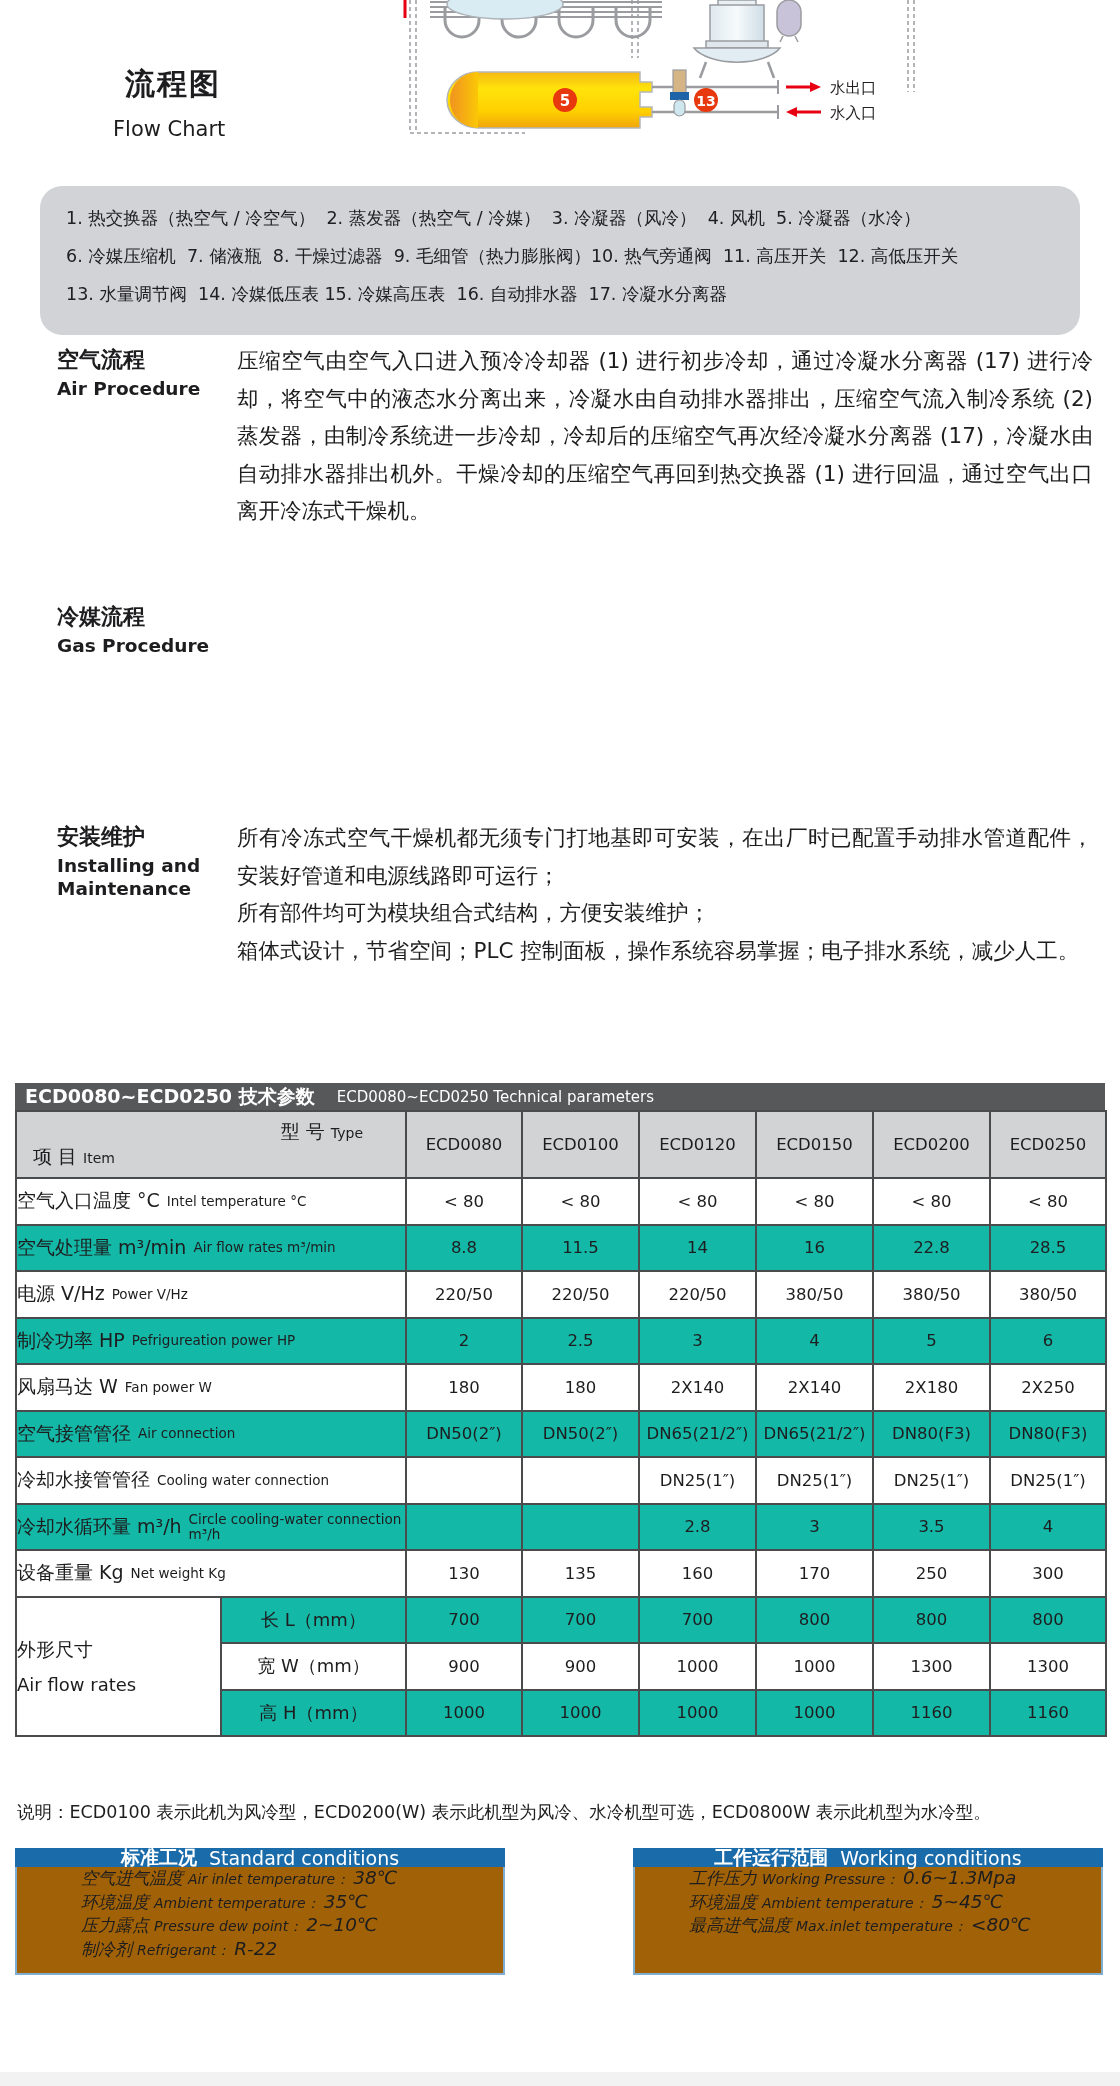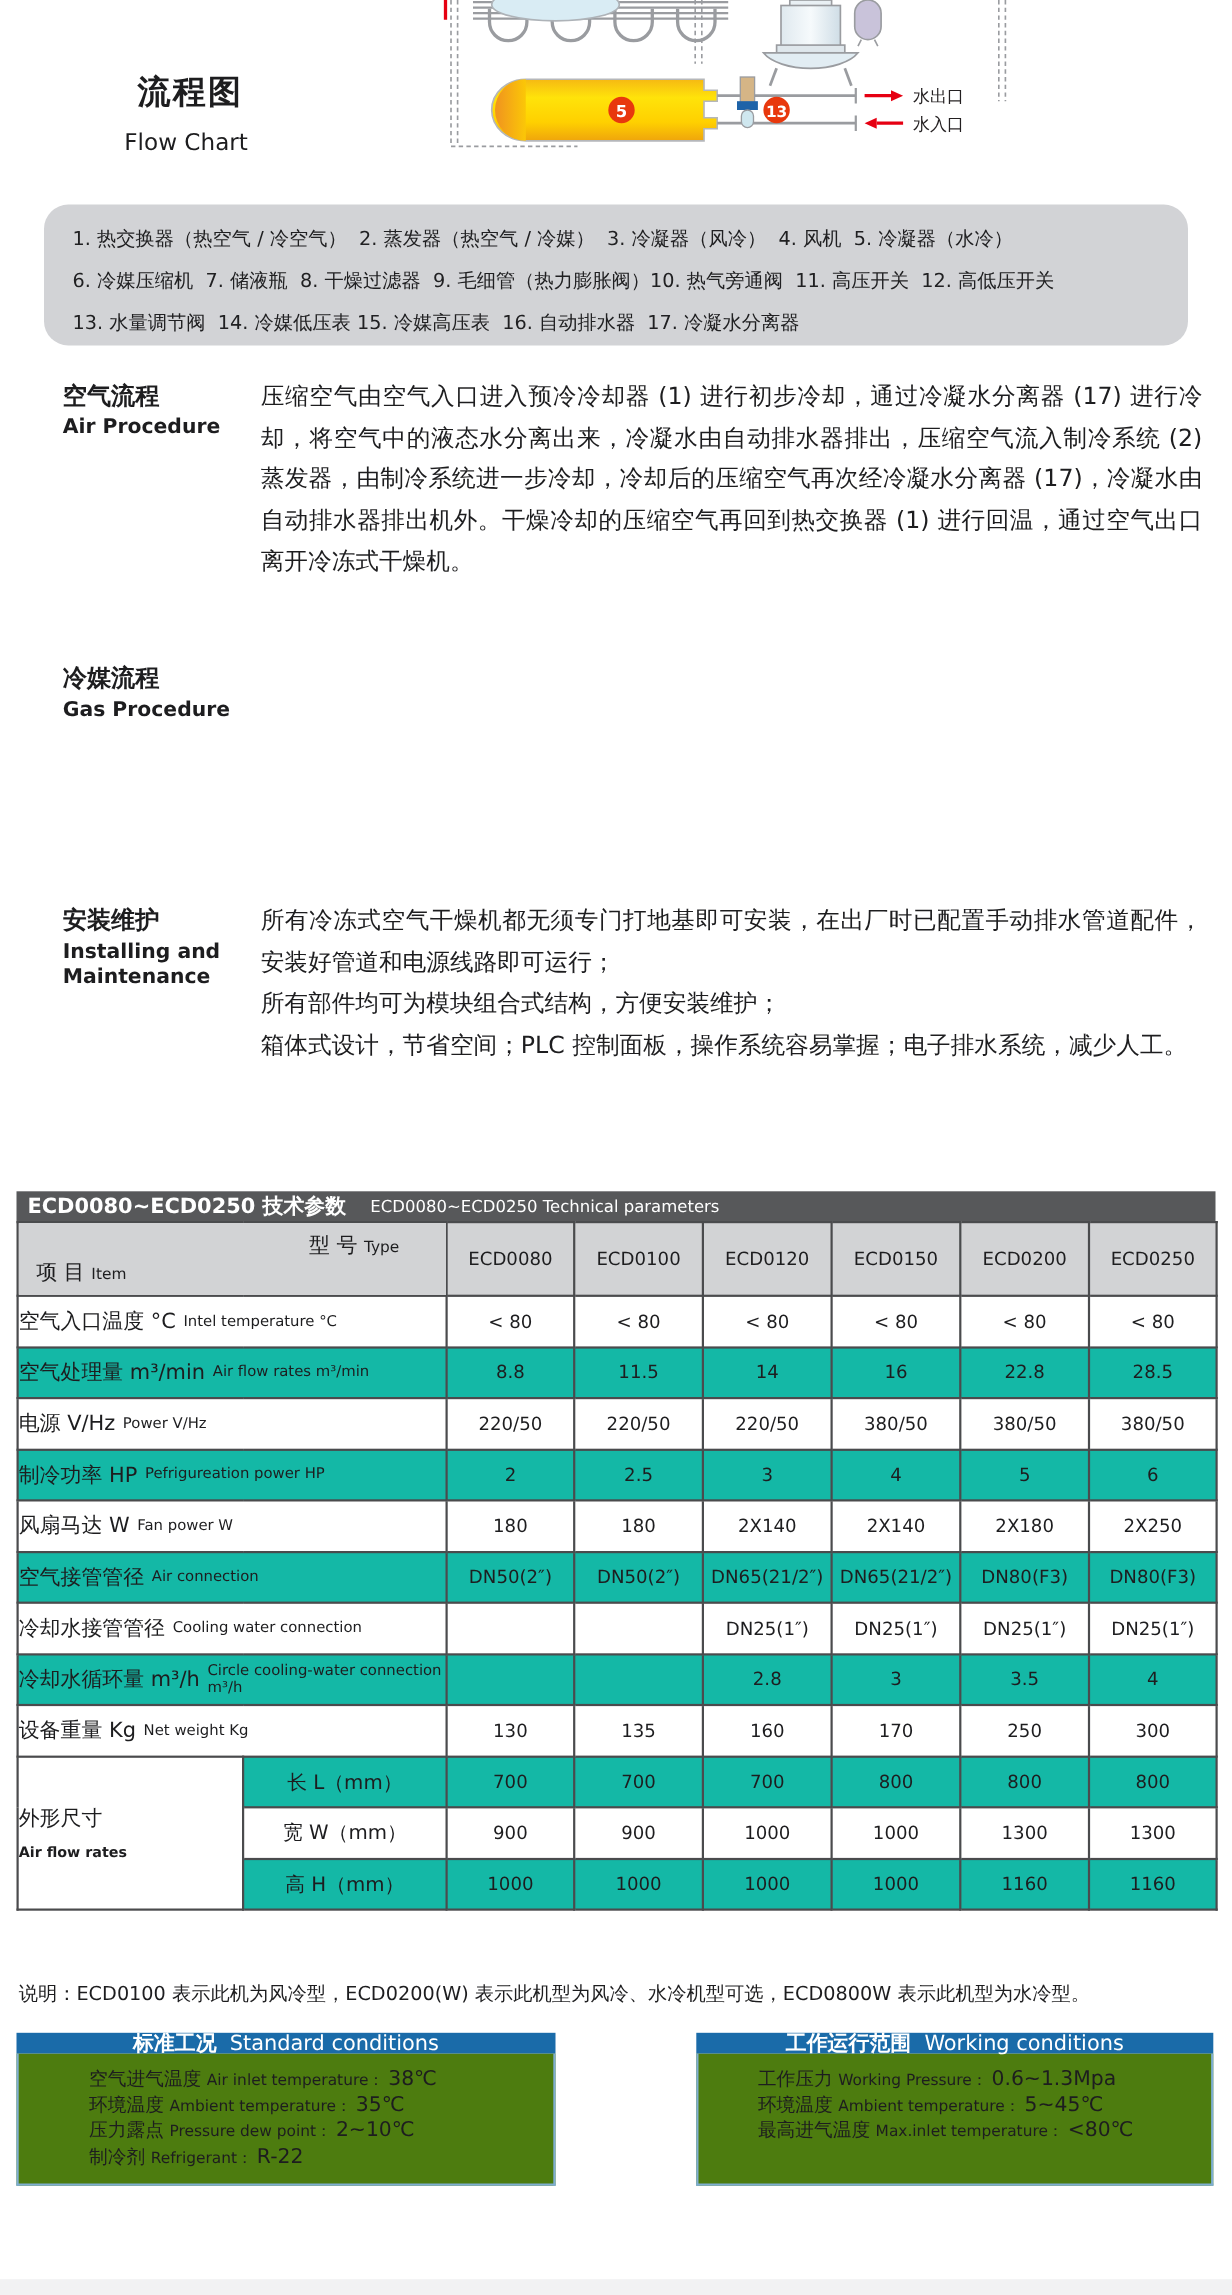"1. 热交换器（热空气 / 冷空气） 2." .legend-box { padding: 13px 26px 2px 26px -> 13px 26px 23px 26px }
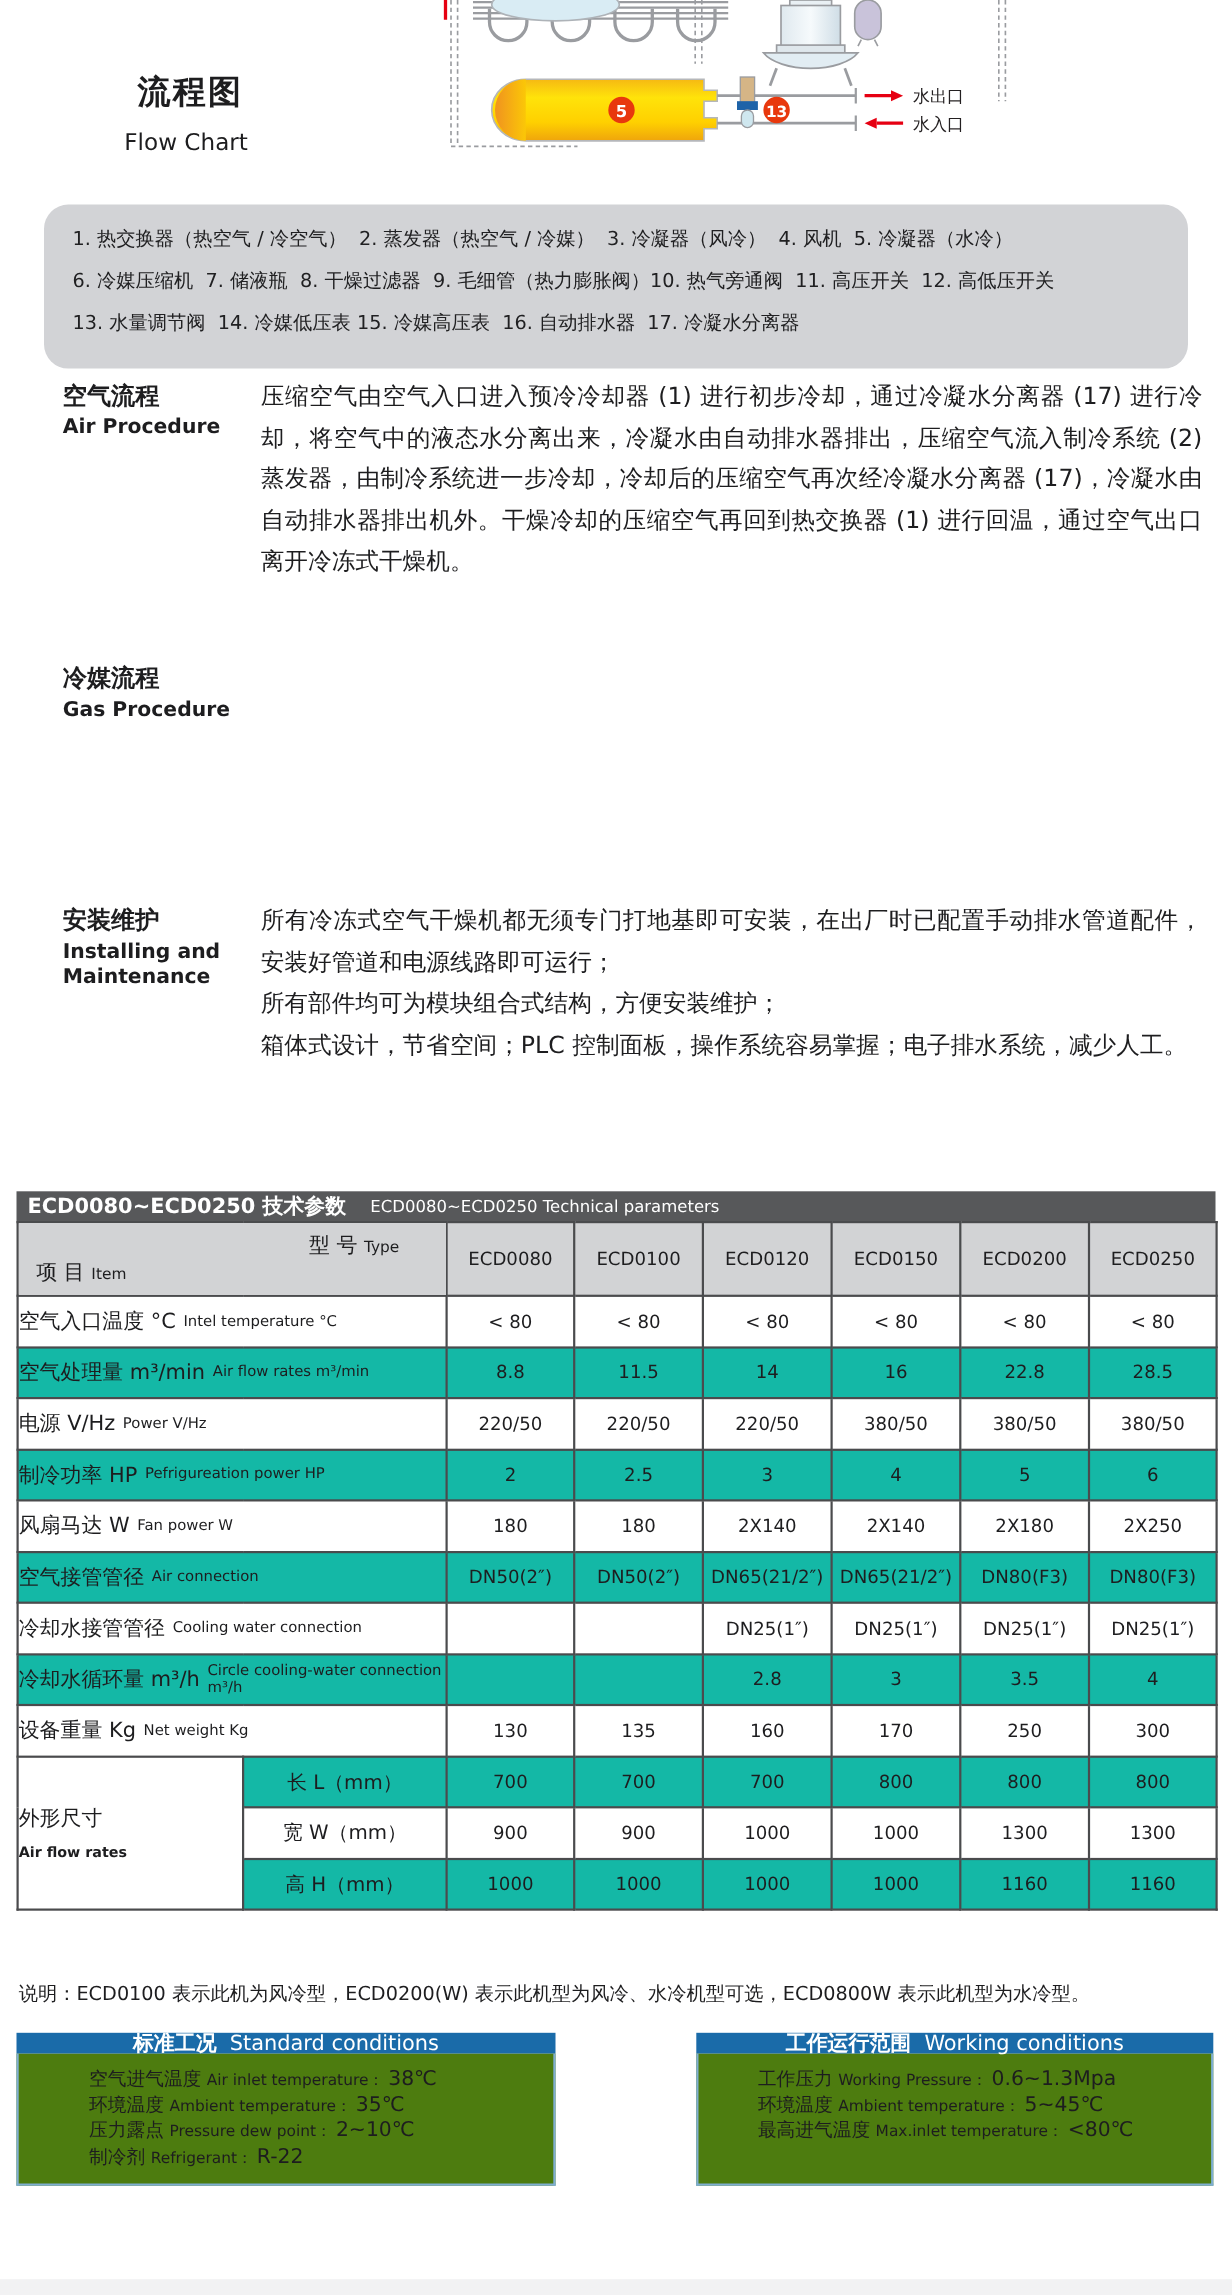"Air flow rates" td.group .grp-en { font-size: 13px -> 18px; font-weight: bold -> none }
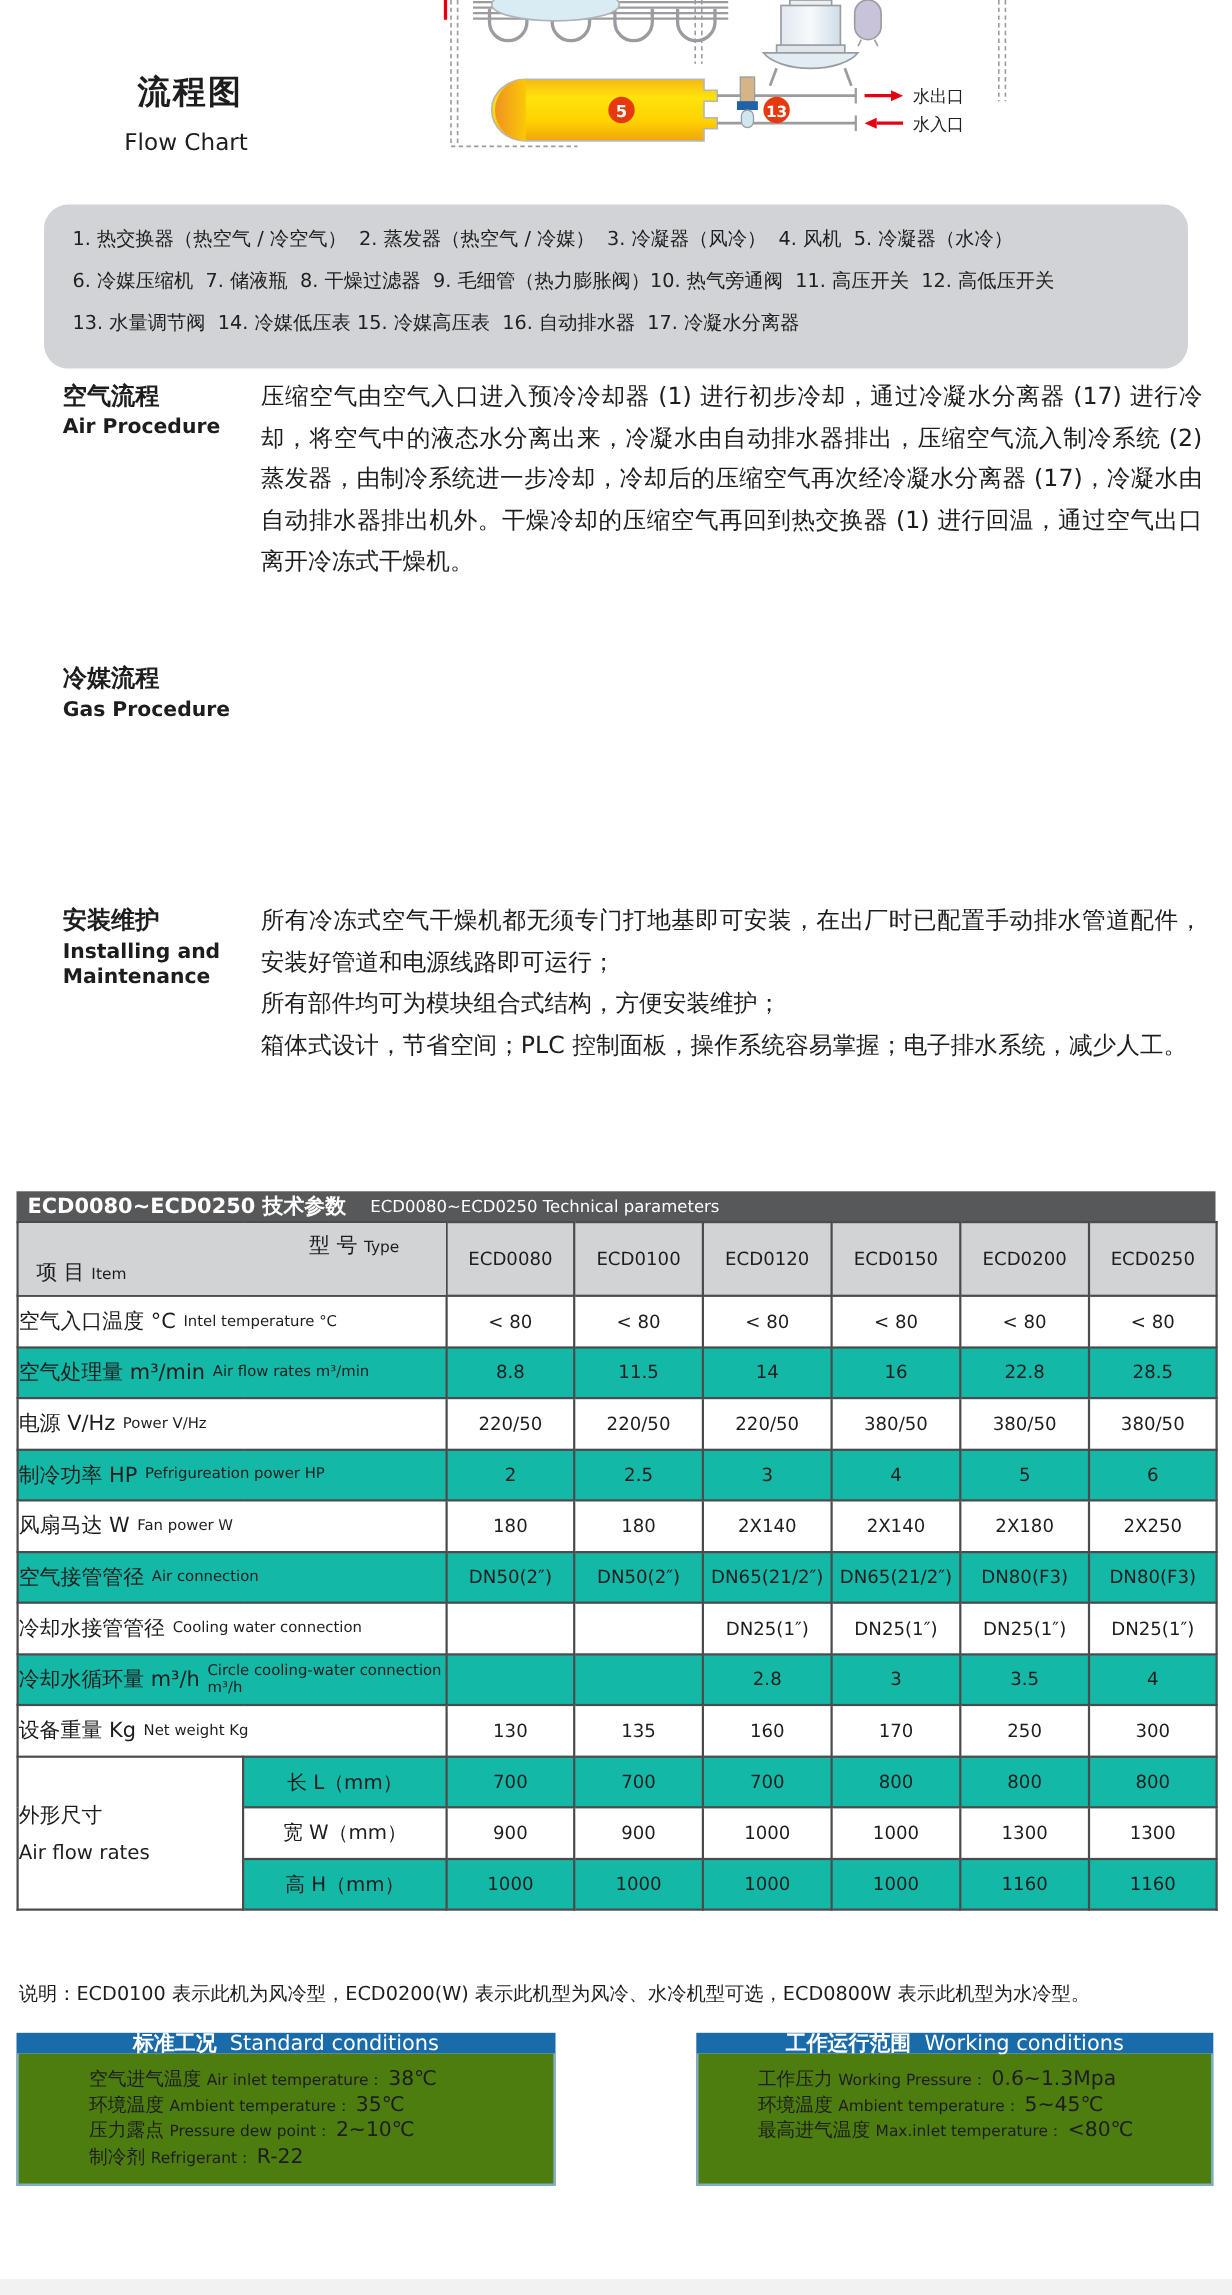"空气进气温度 Air inlet temperature： 38℃" .cond-body { background: #4d7c0f -> #a16207; font-style: none -> italic; padding-top: 12px -> none }
